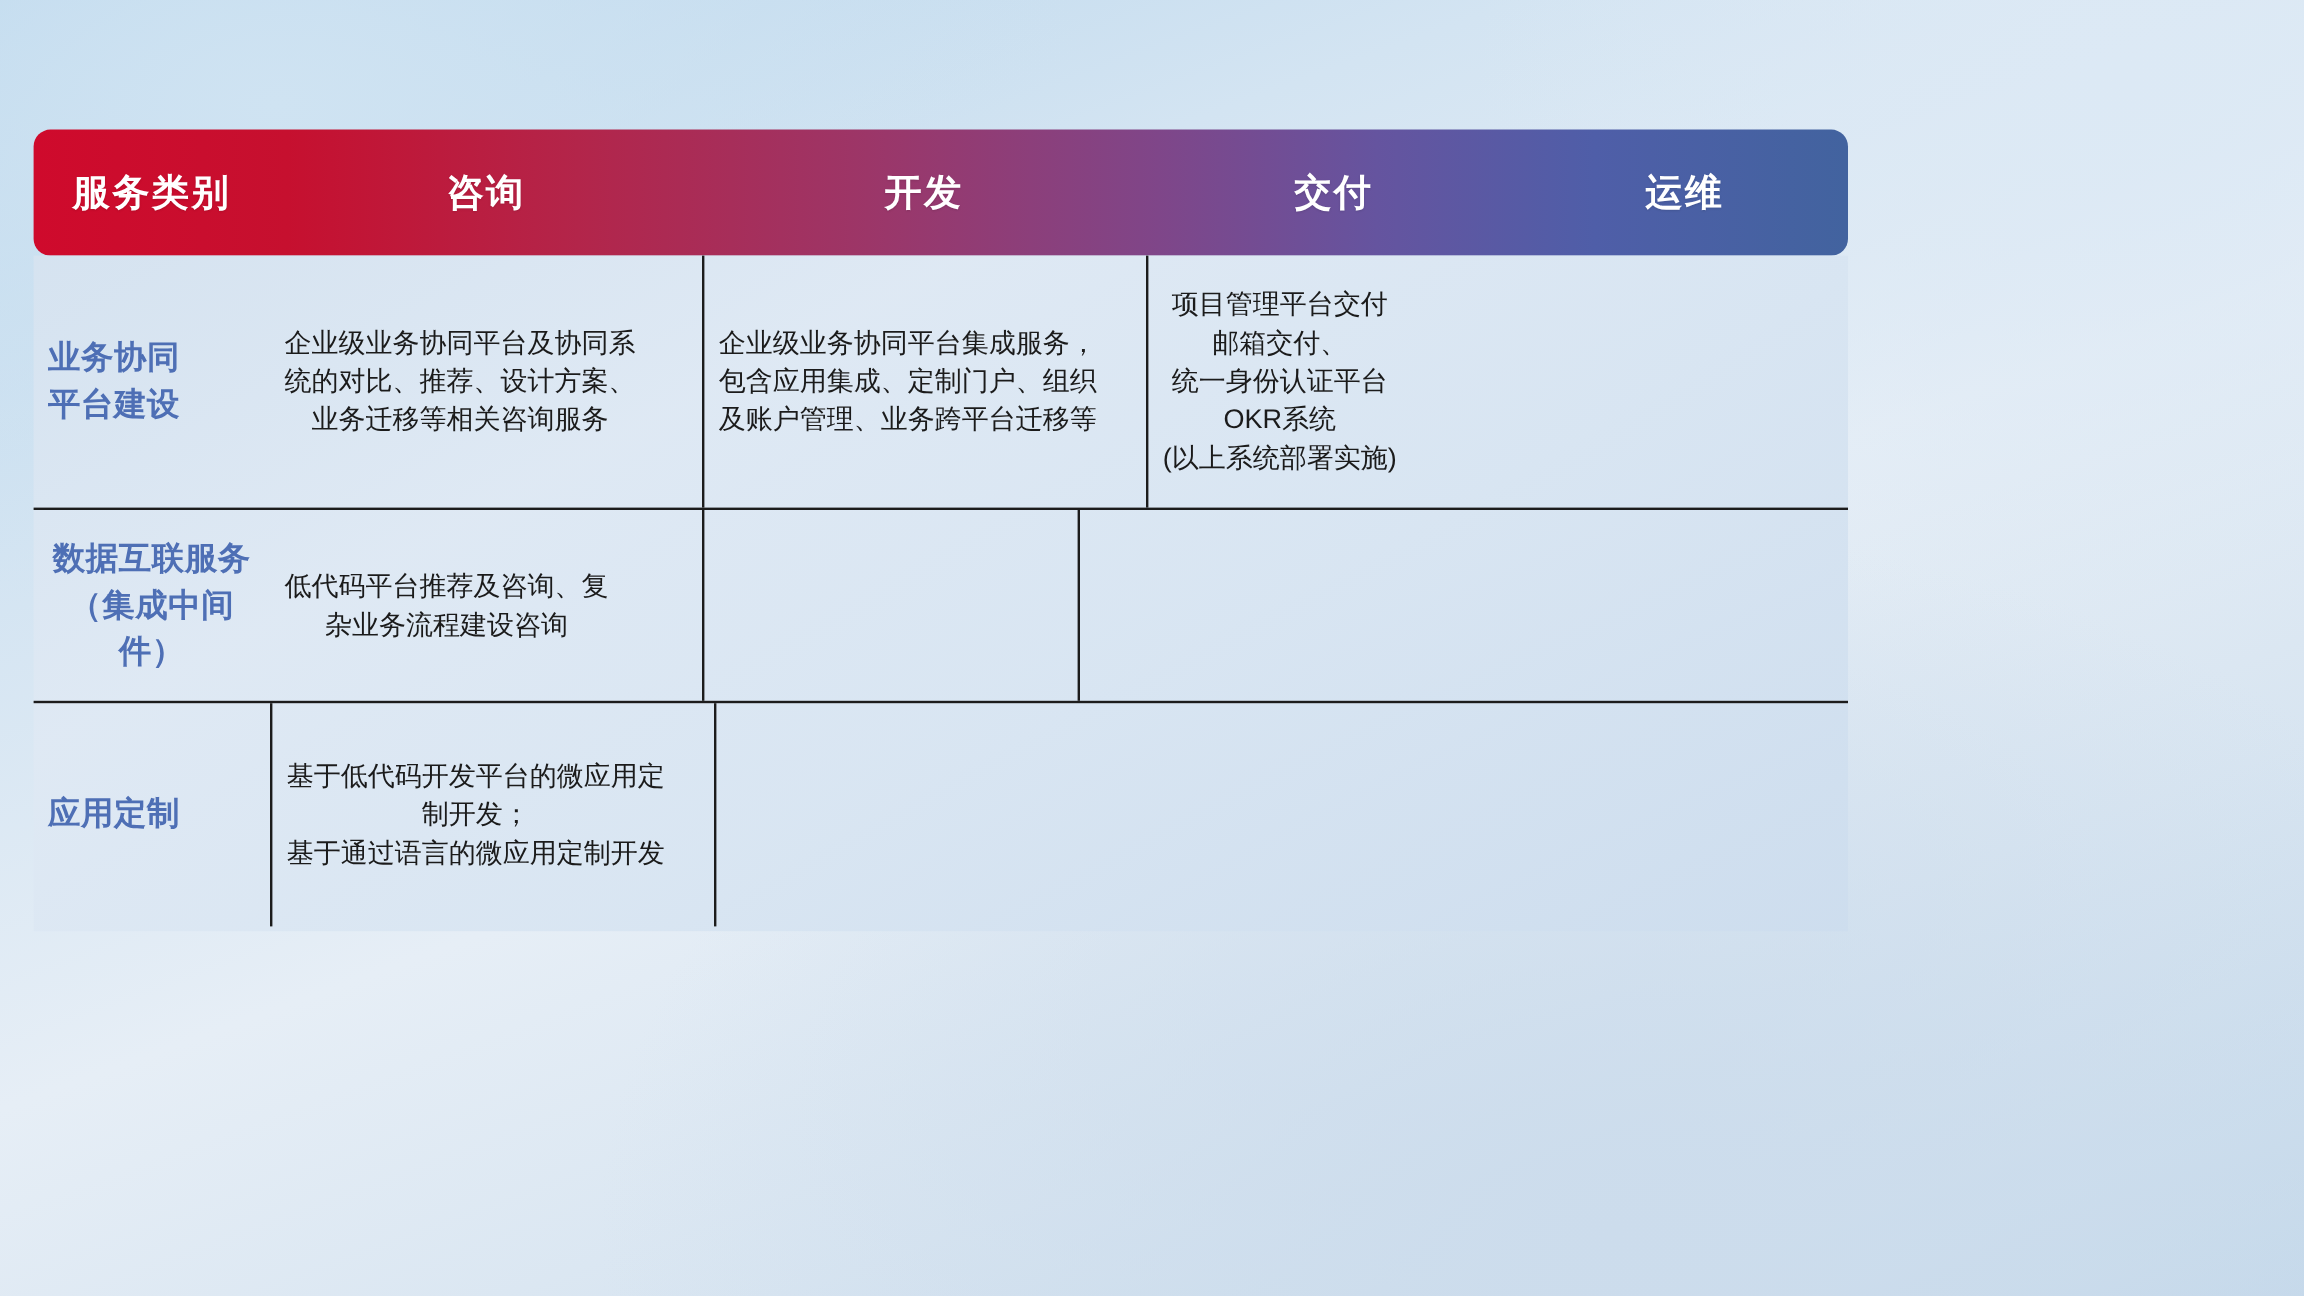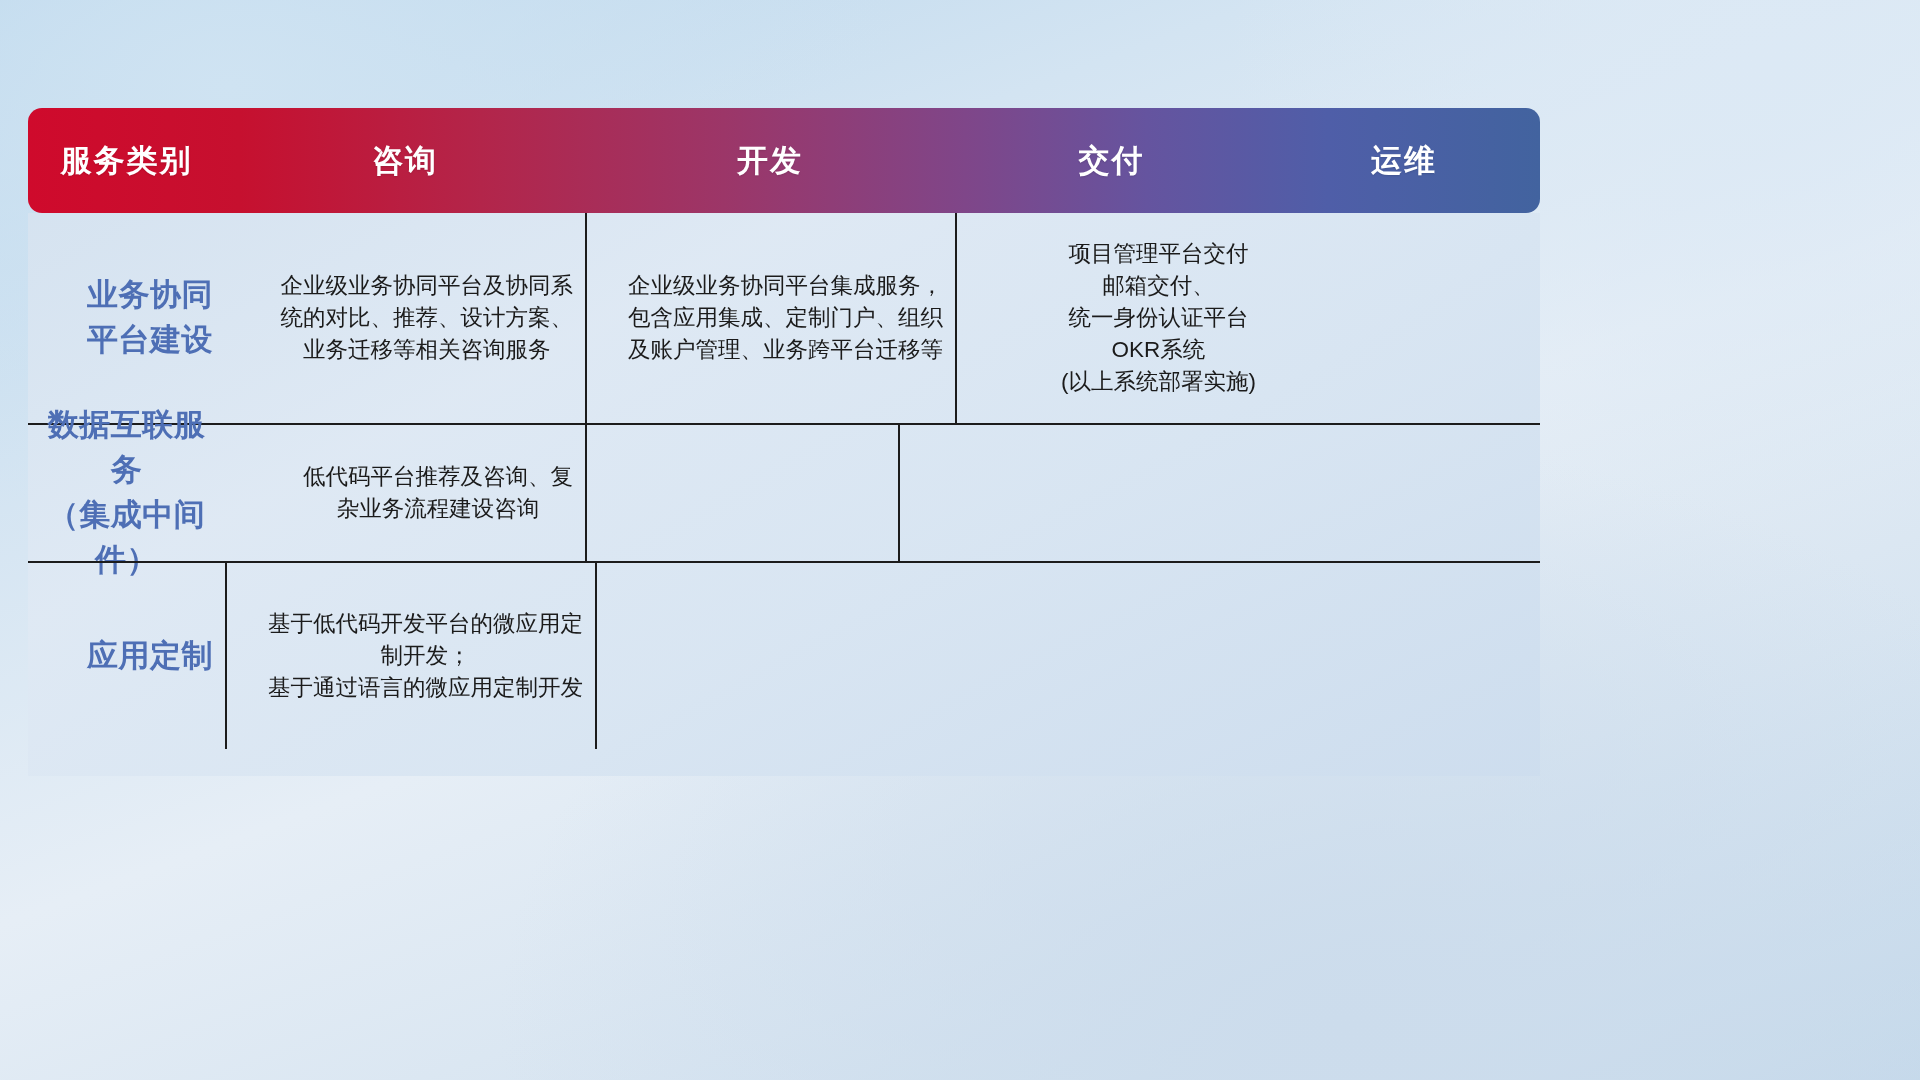"项目管理平台交付" .td { justify-content: flex-end -> flex-start }
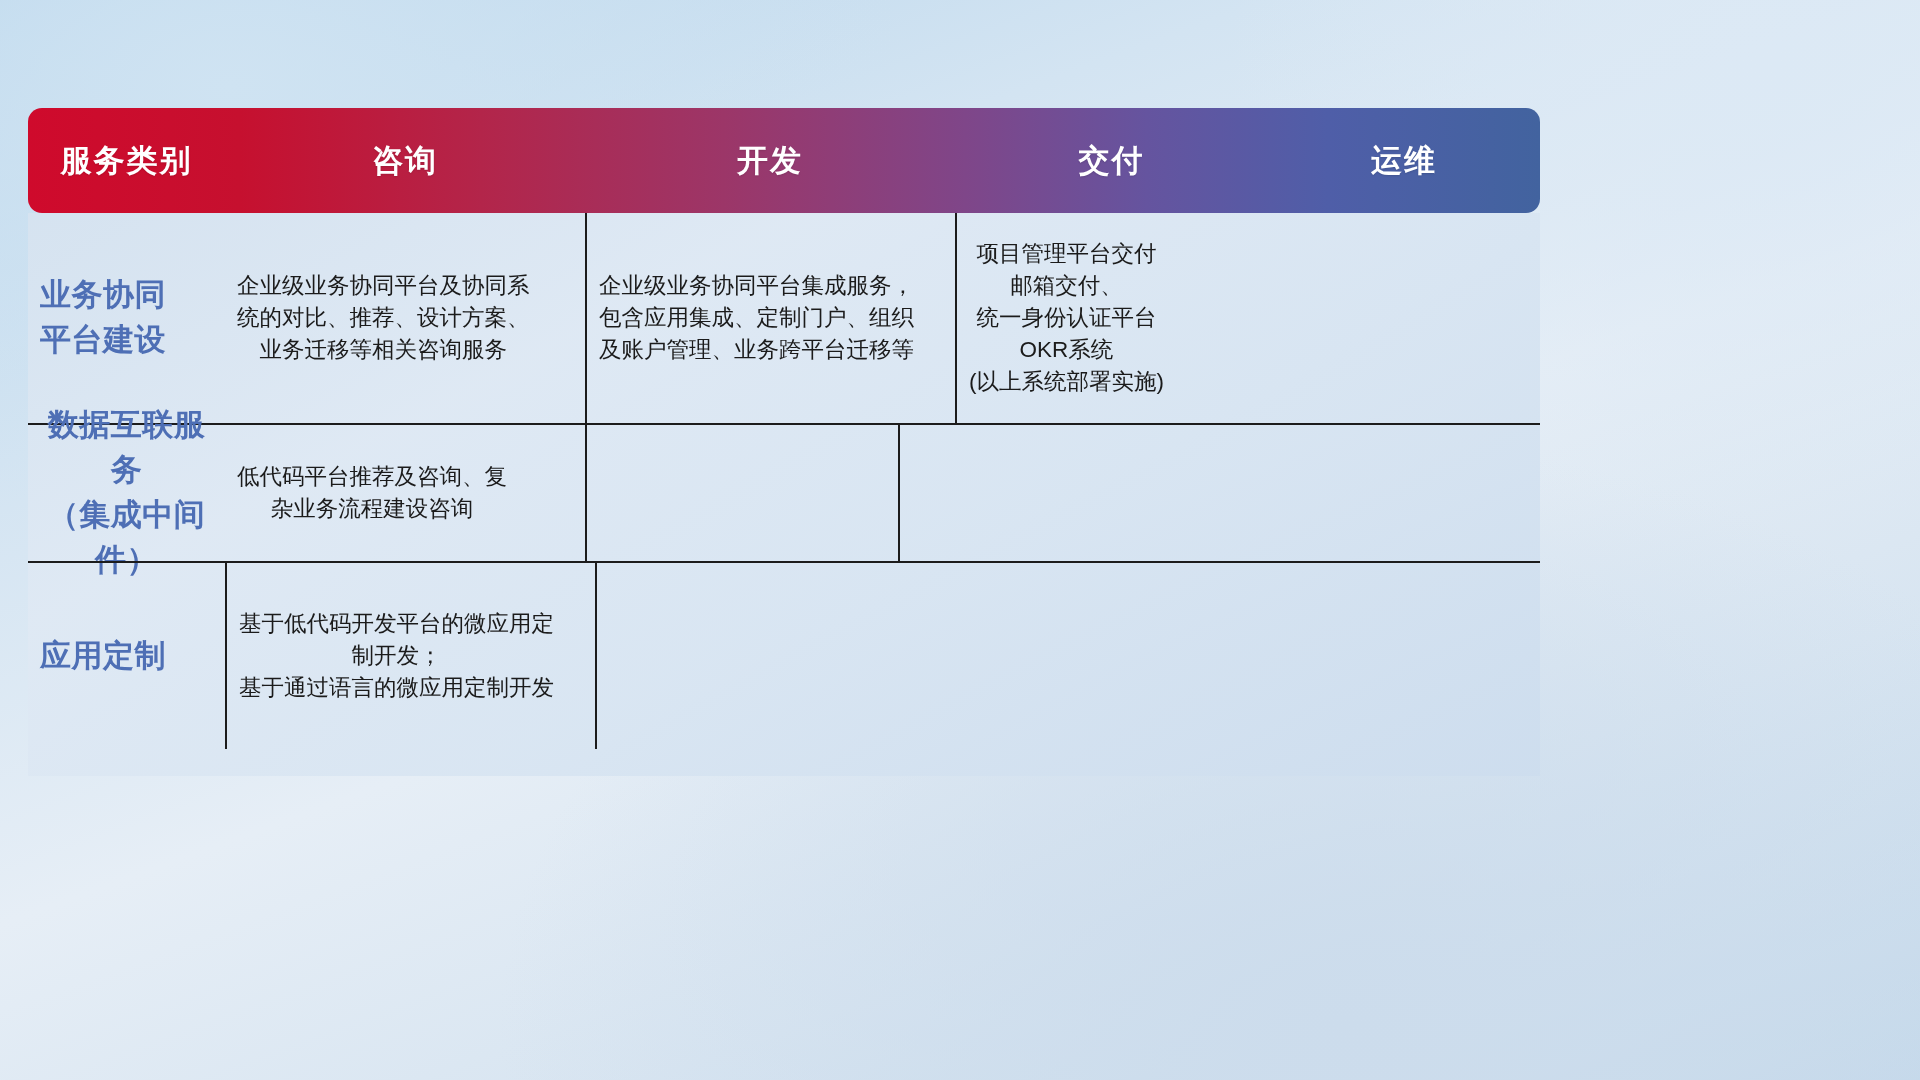"业务协同" .cat { font-size: 31px -> 27px }
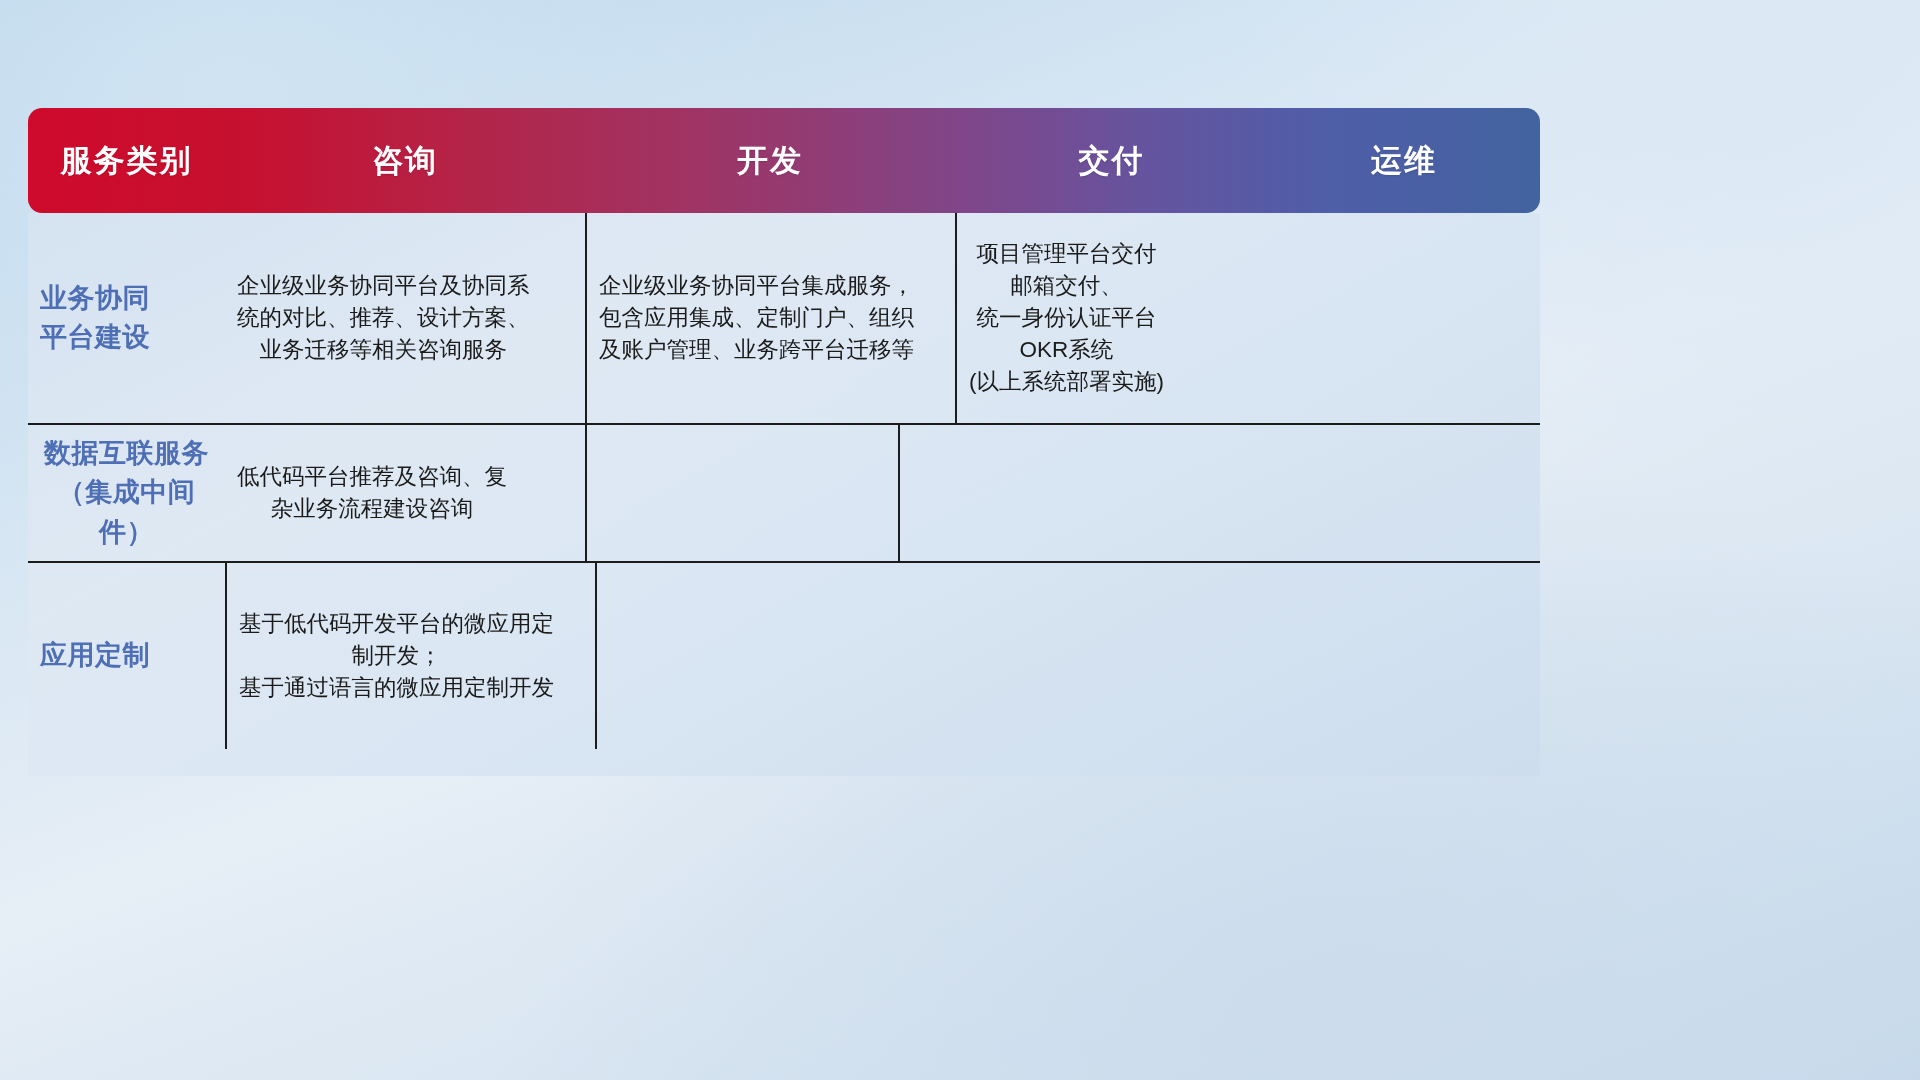"数据互联服务" .trow.r2 { height: 138px -> 161px }
